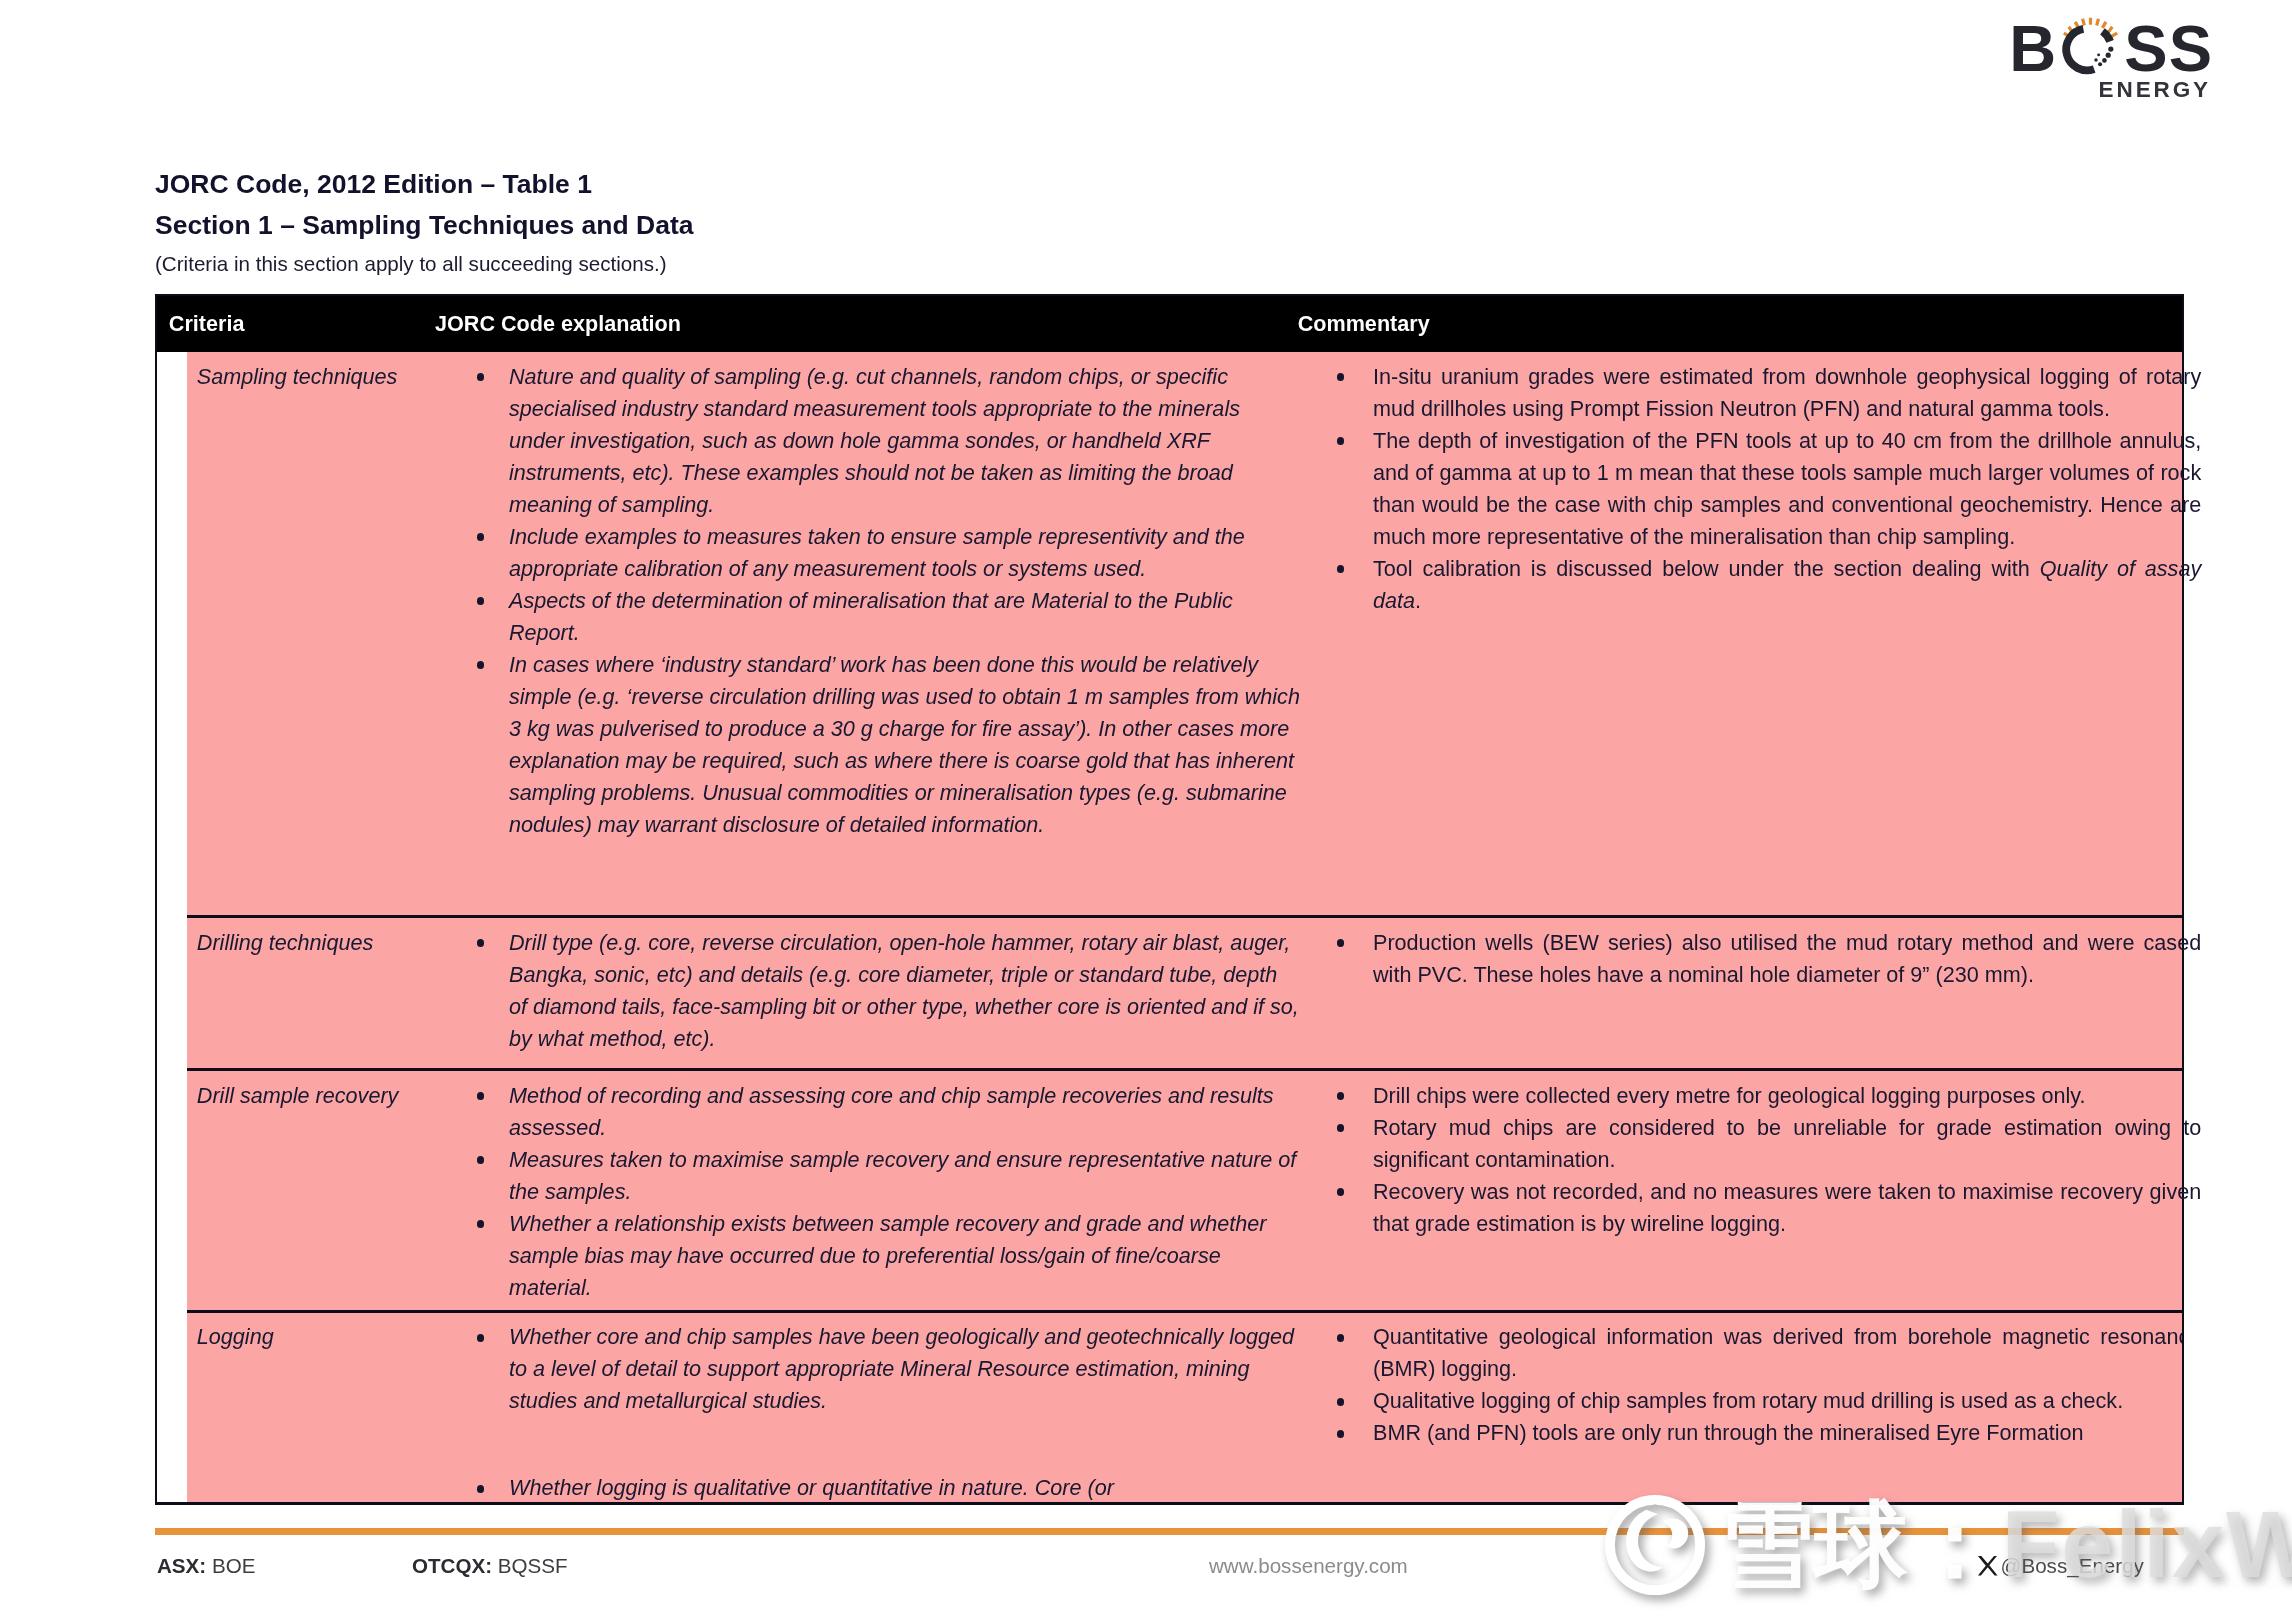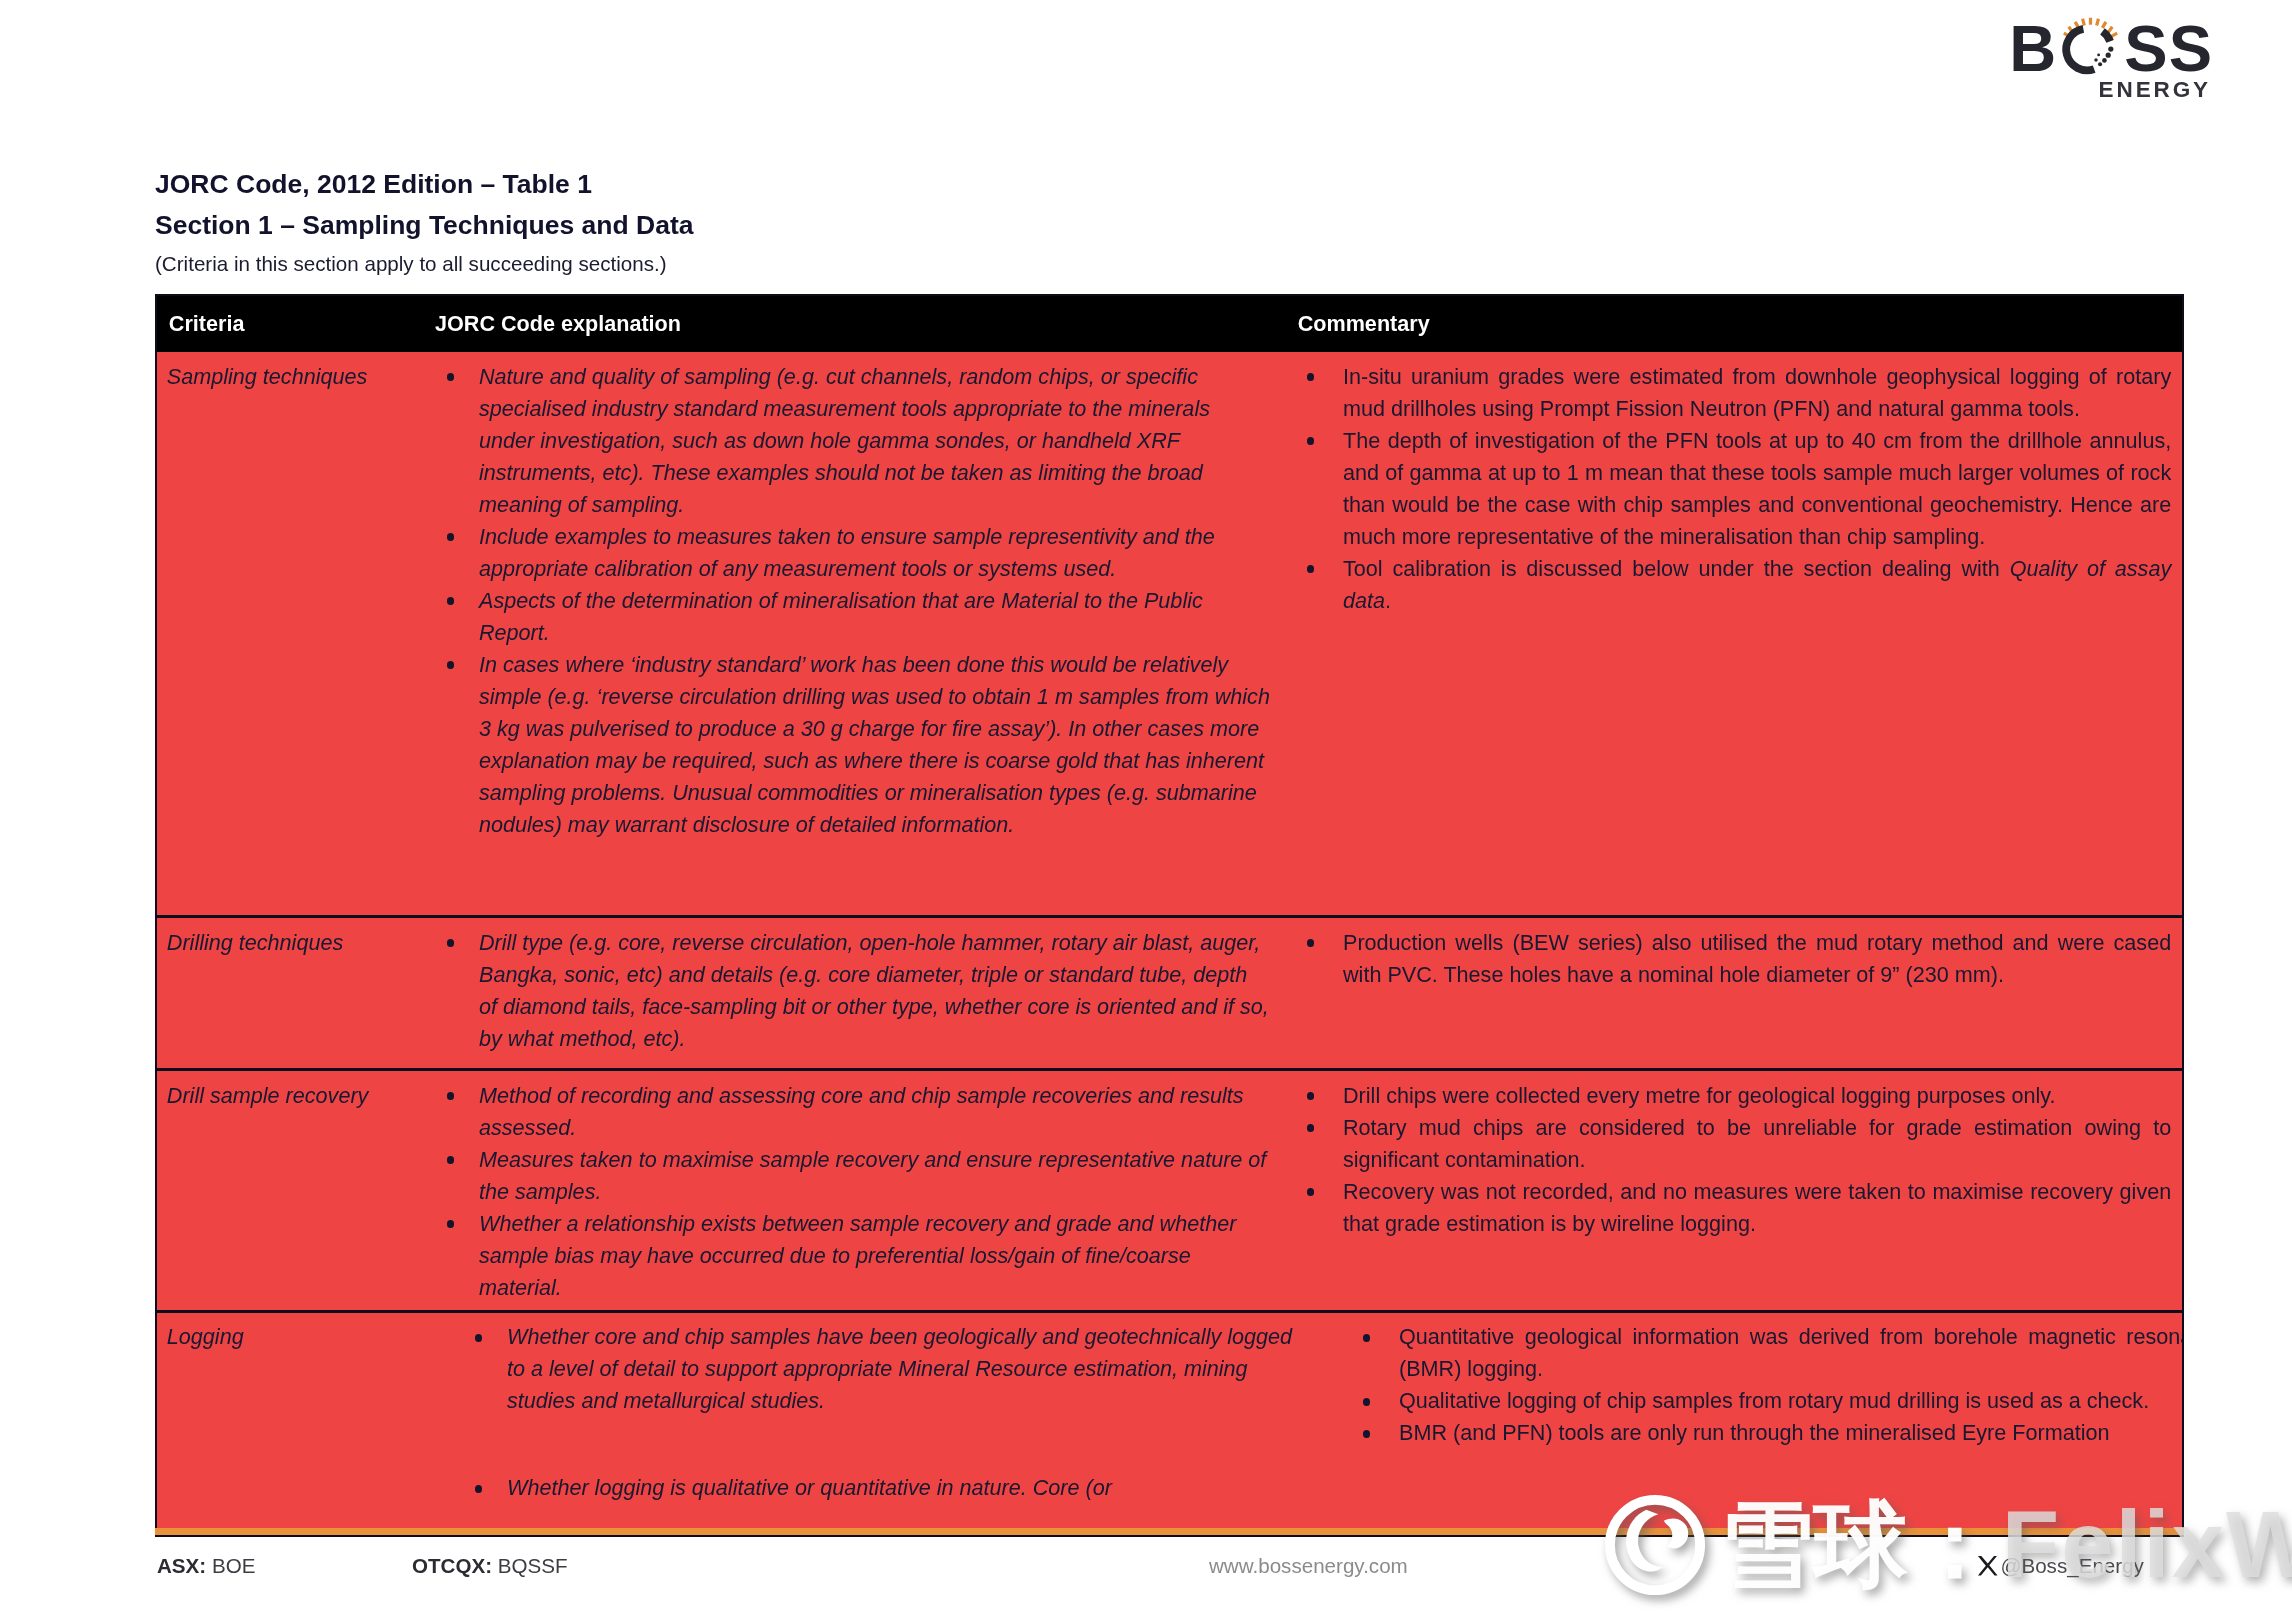"Sampling techniques" .trow { background: #ef4444 -> #fca5a5; margin-left: none -> 30px }
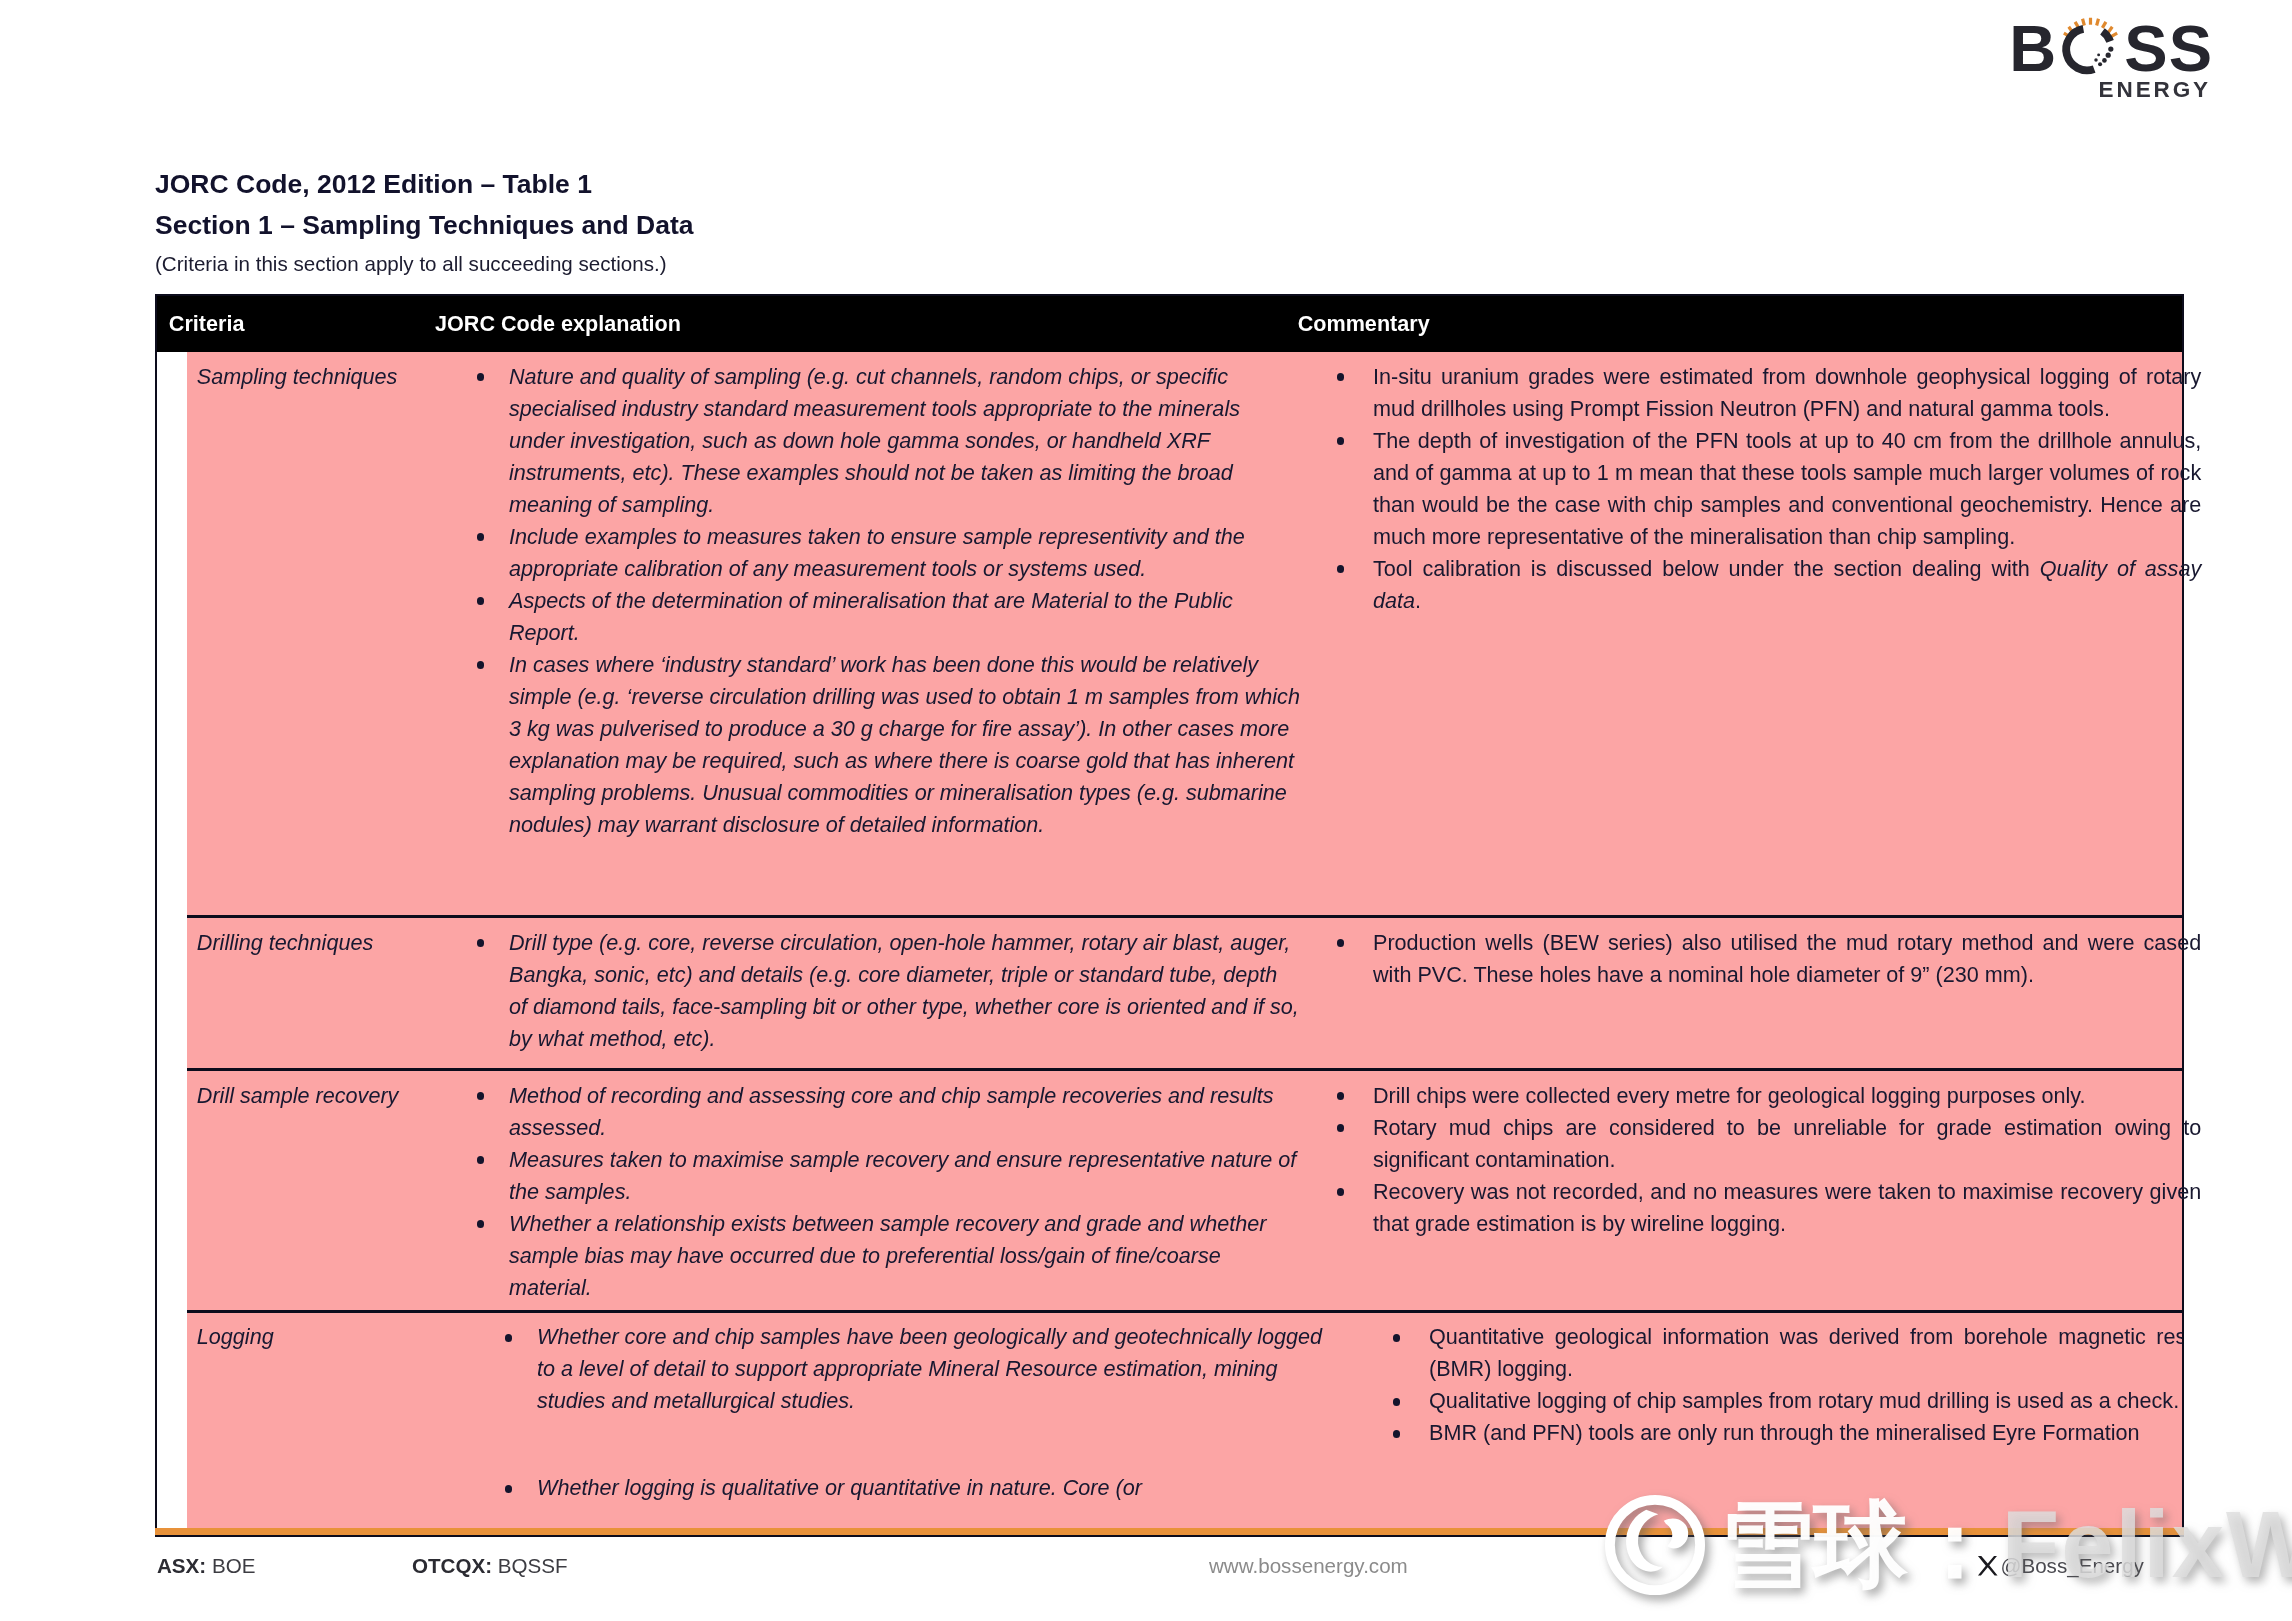"Logging" #tbody .trow:nth-child(4) { gap: 28px -> none; height: 224px -> 192px }
